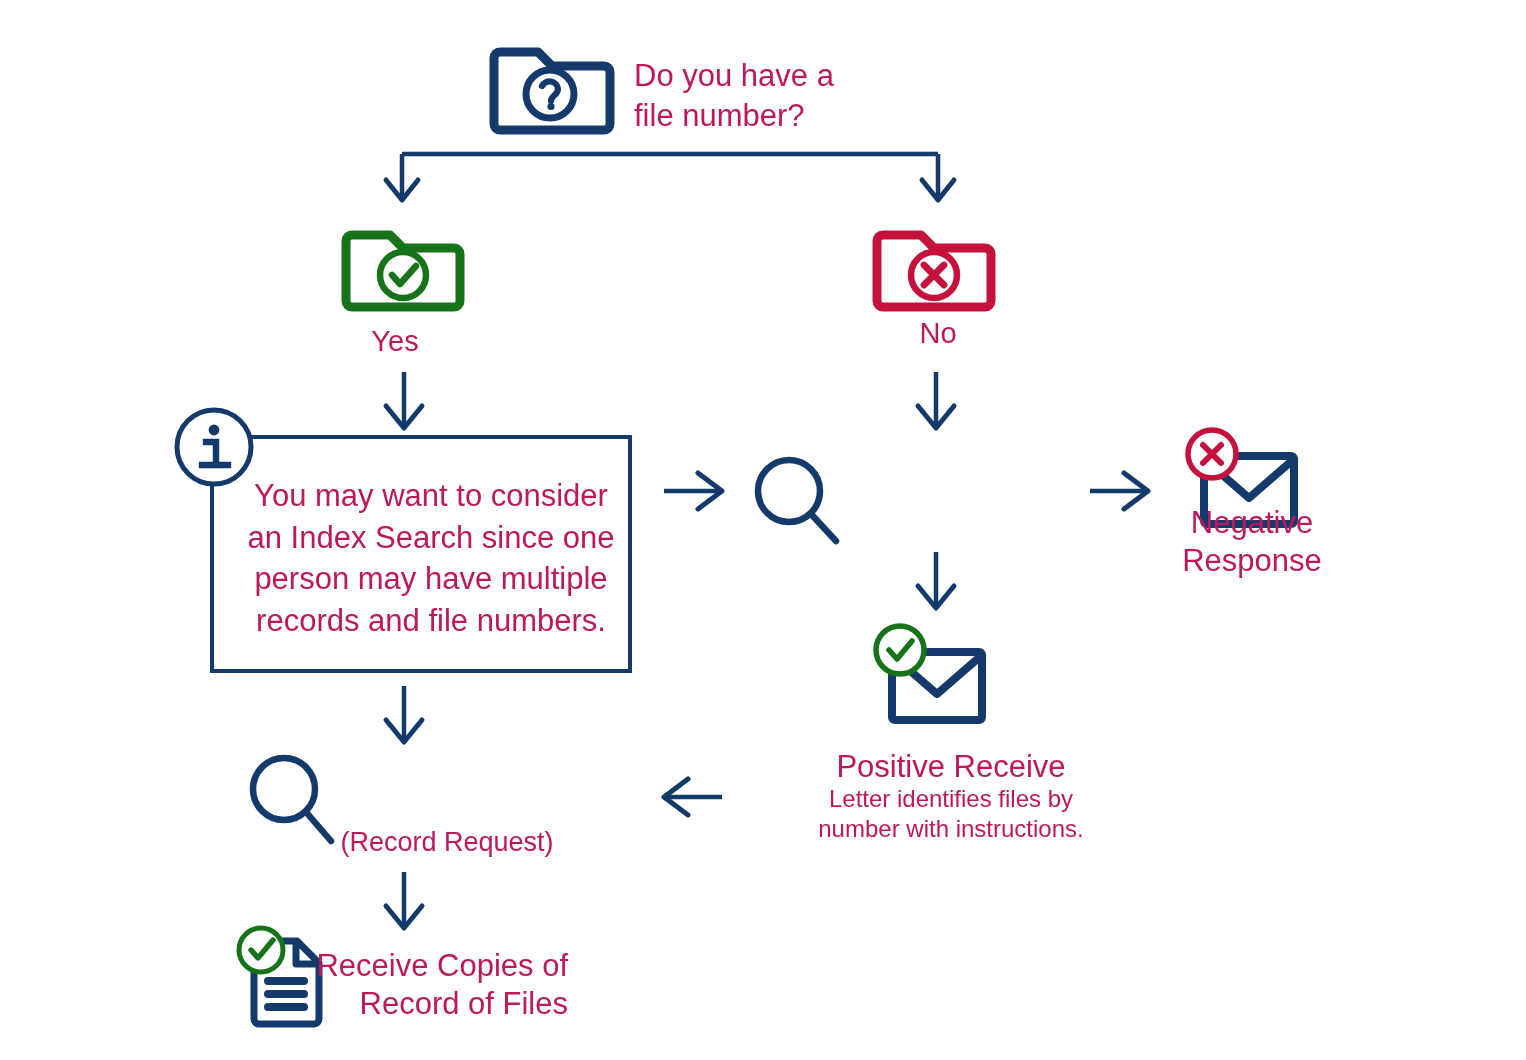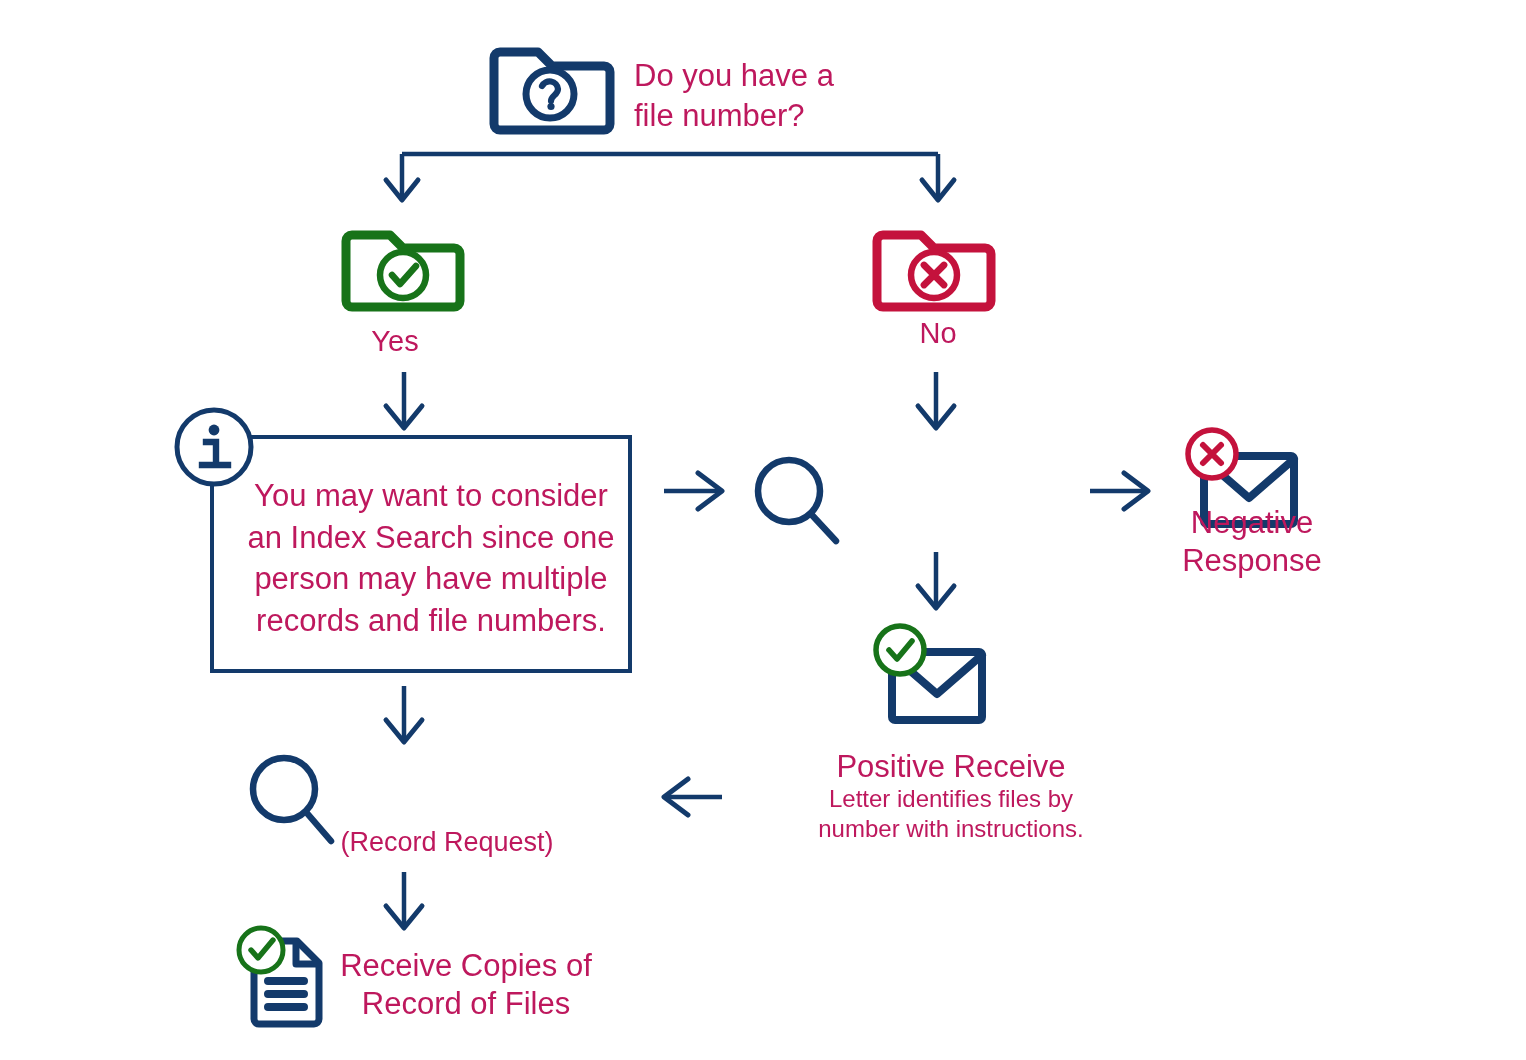"Receive Copies of Record of" div.lbl { left: 336px -> 308px; text-align: none -> right }
